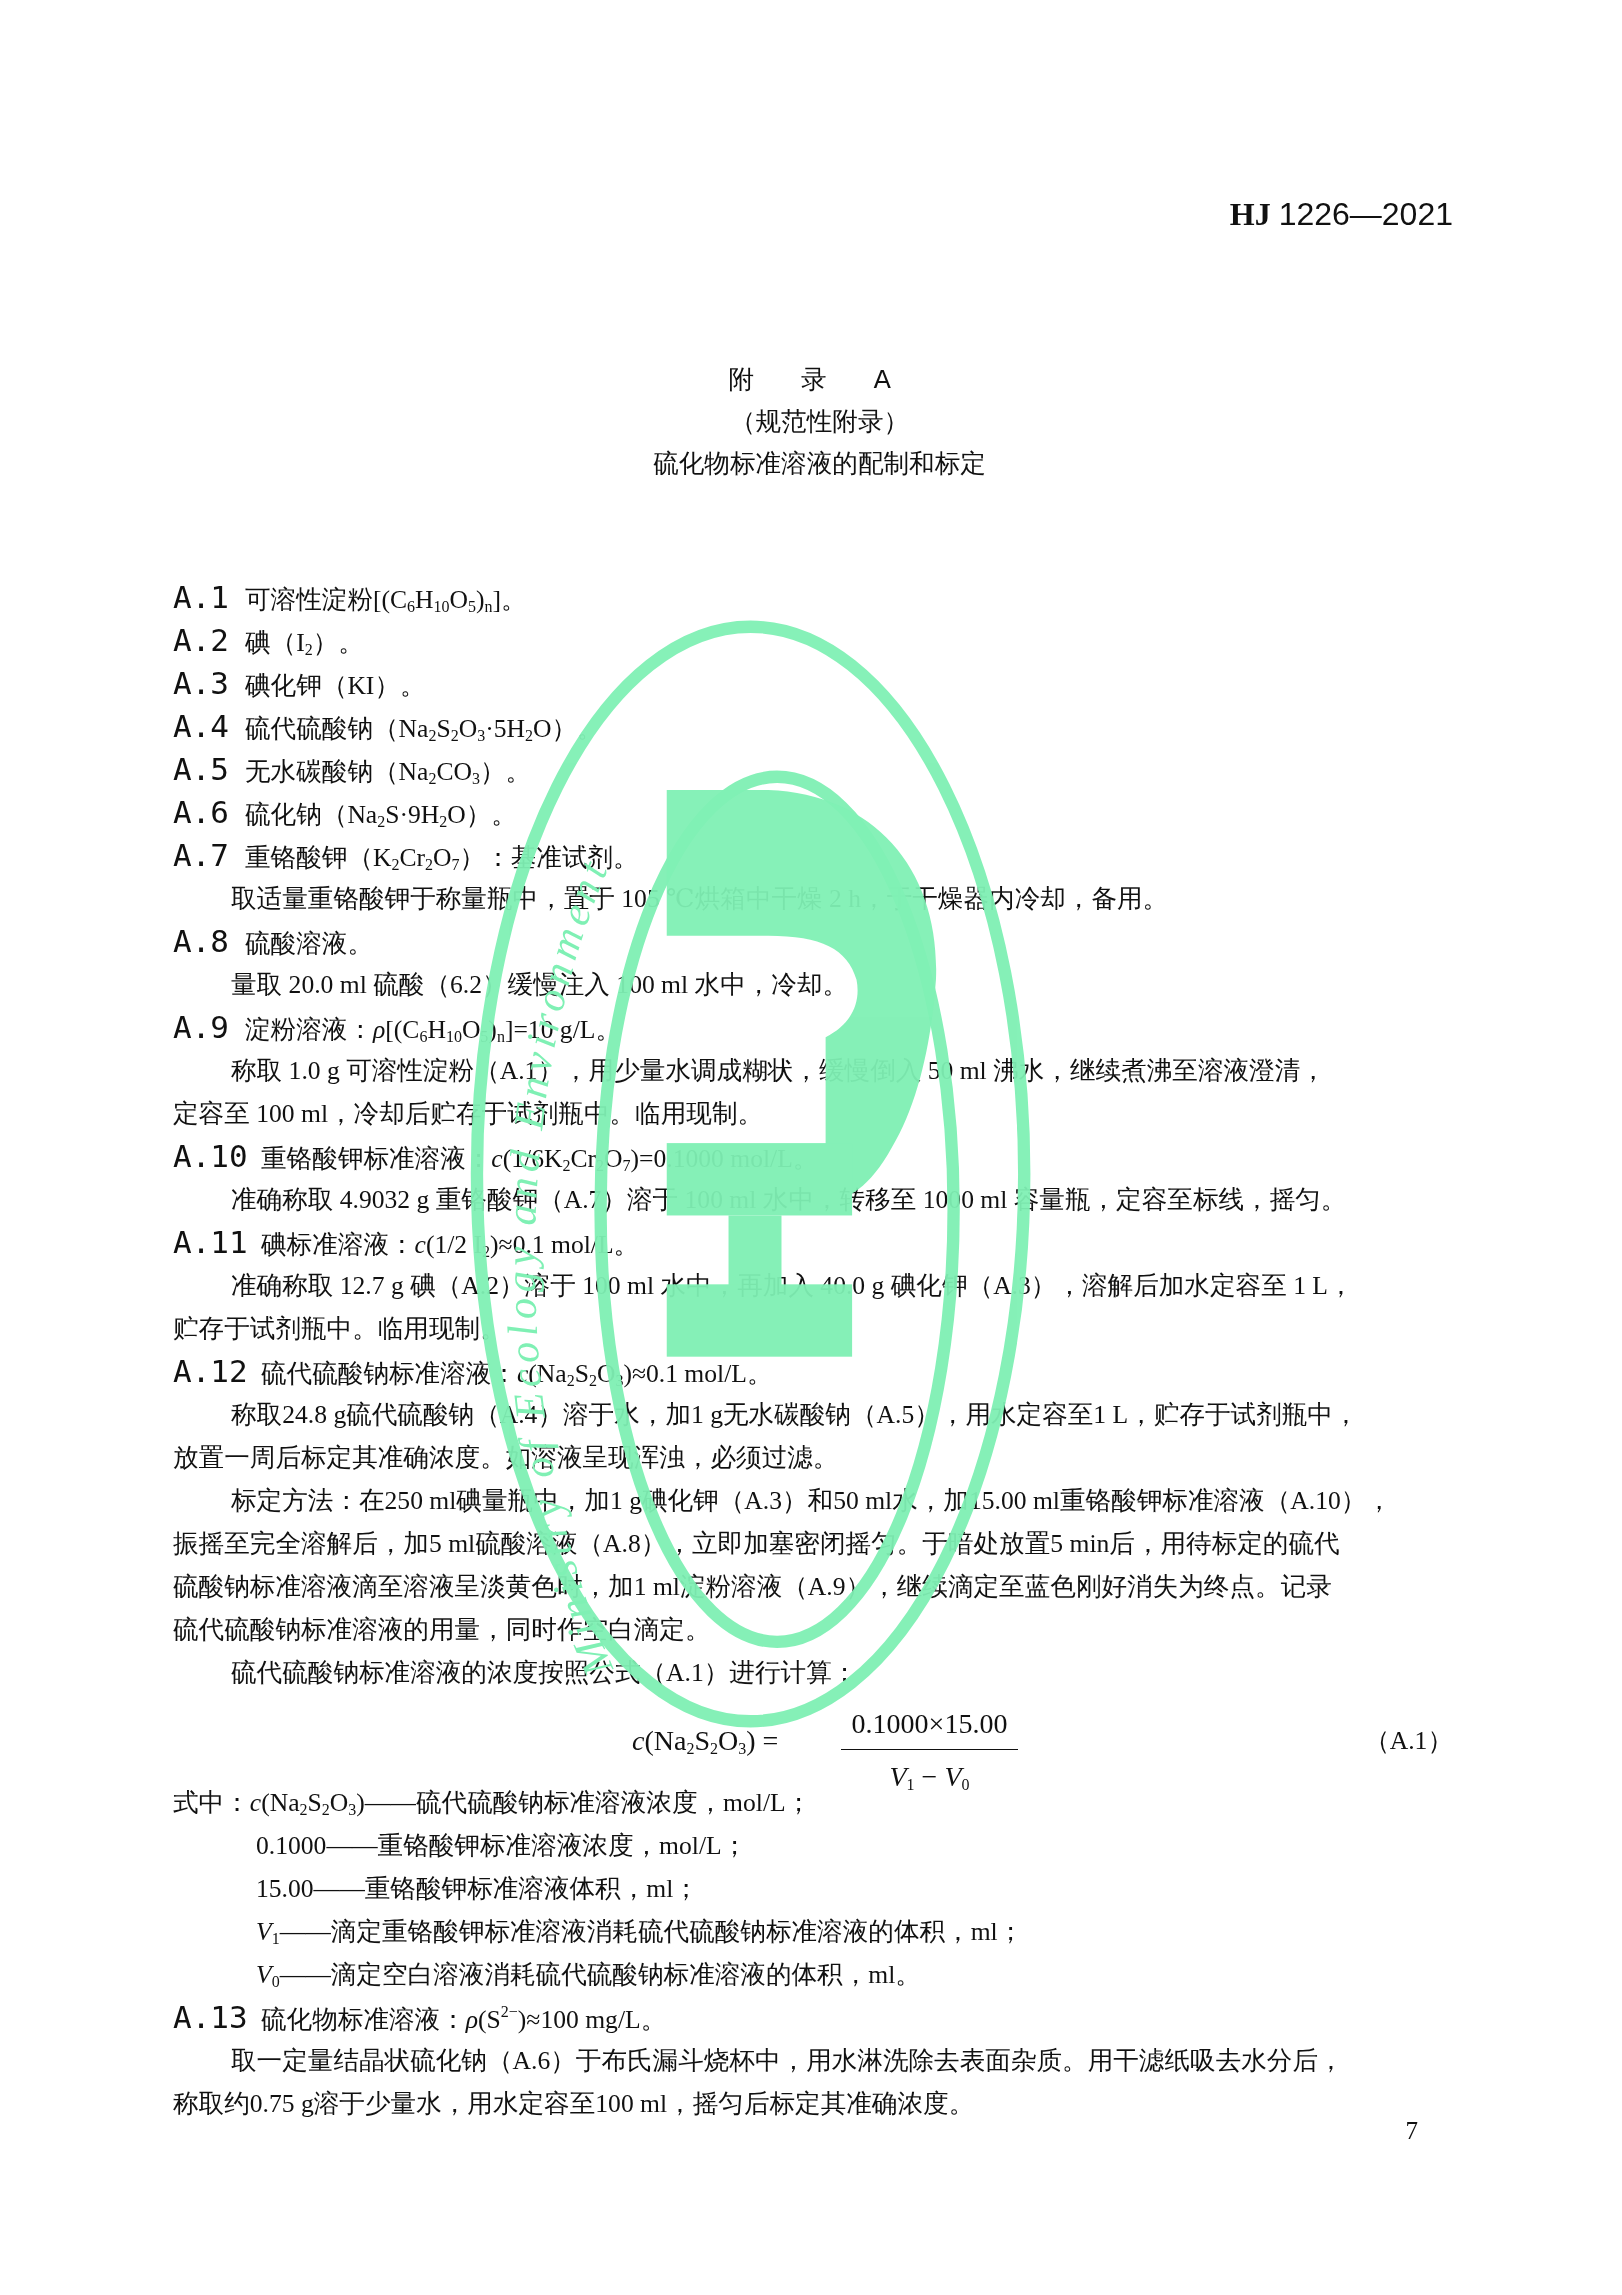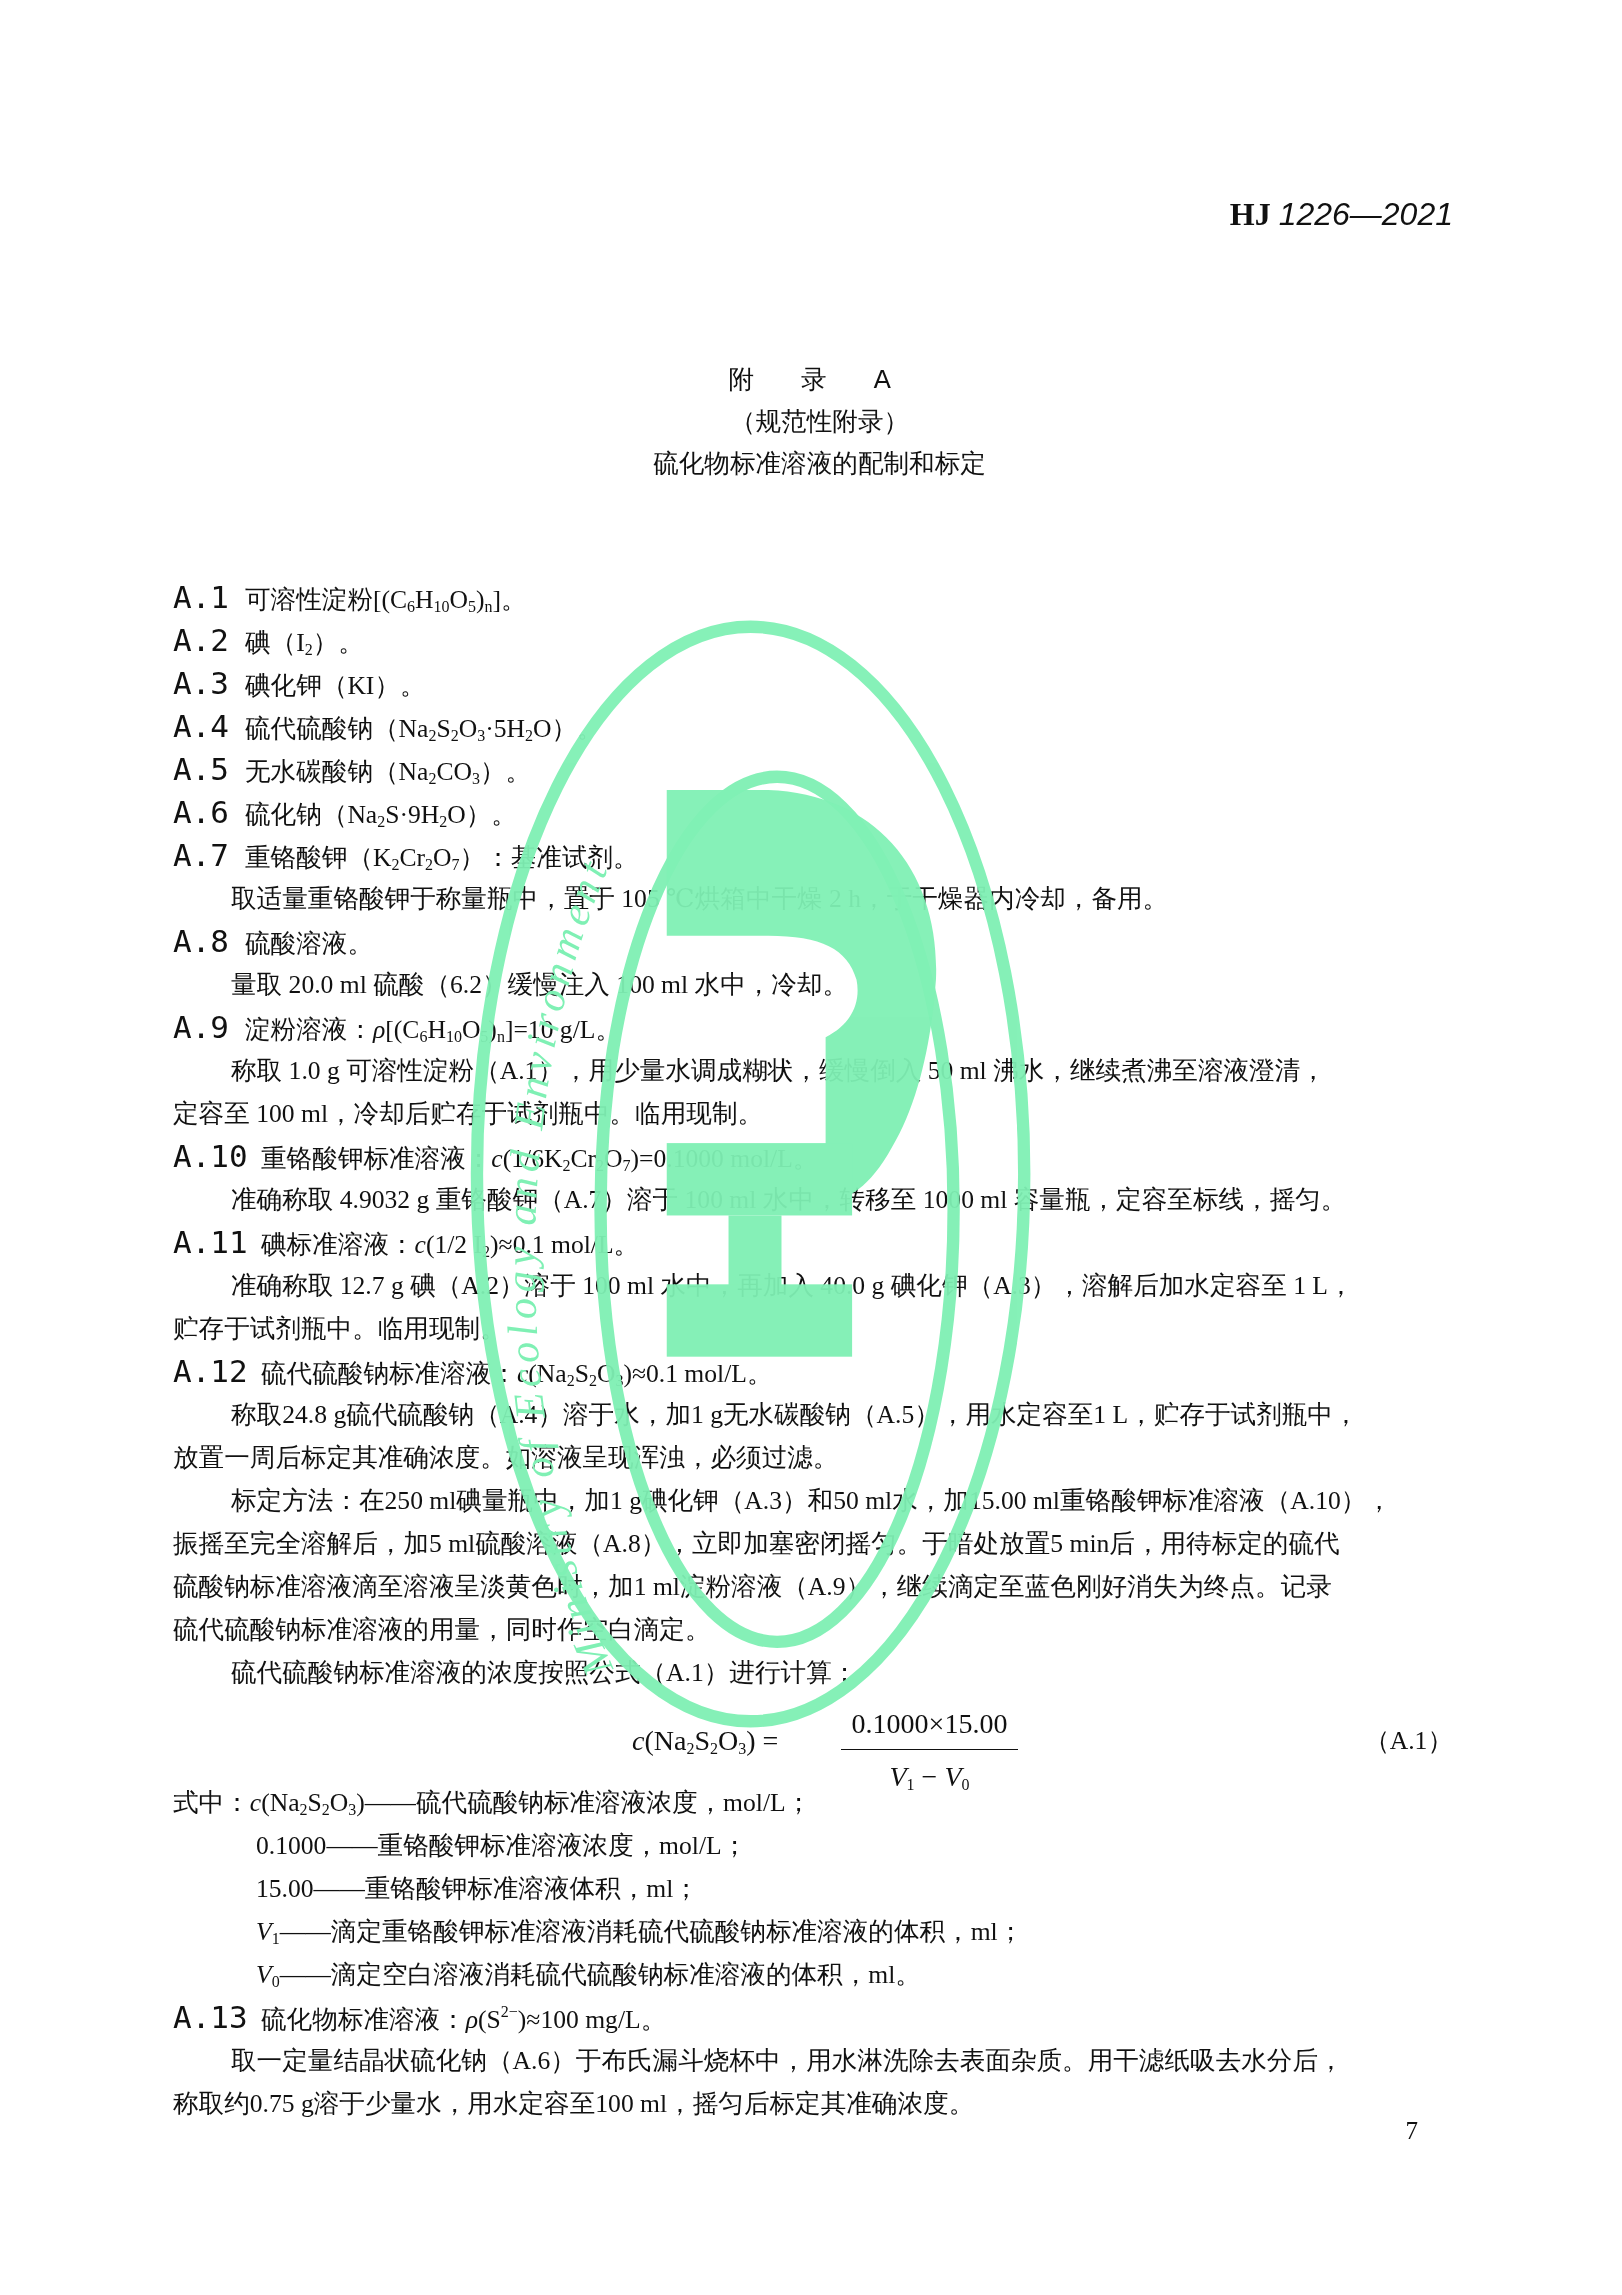"1226—2021" .std-no .num { font-style: italic -> none }
